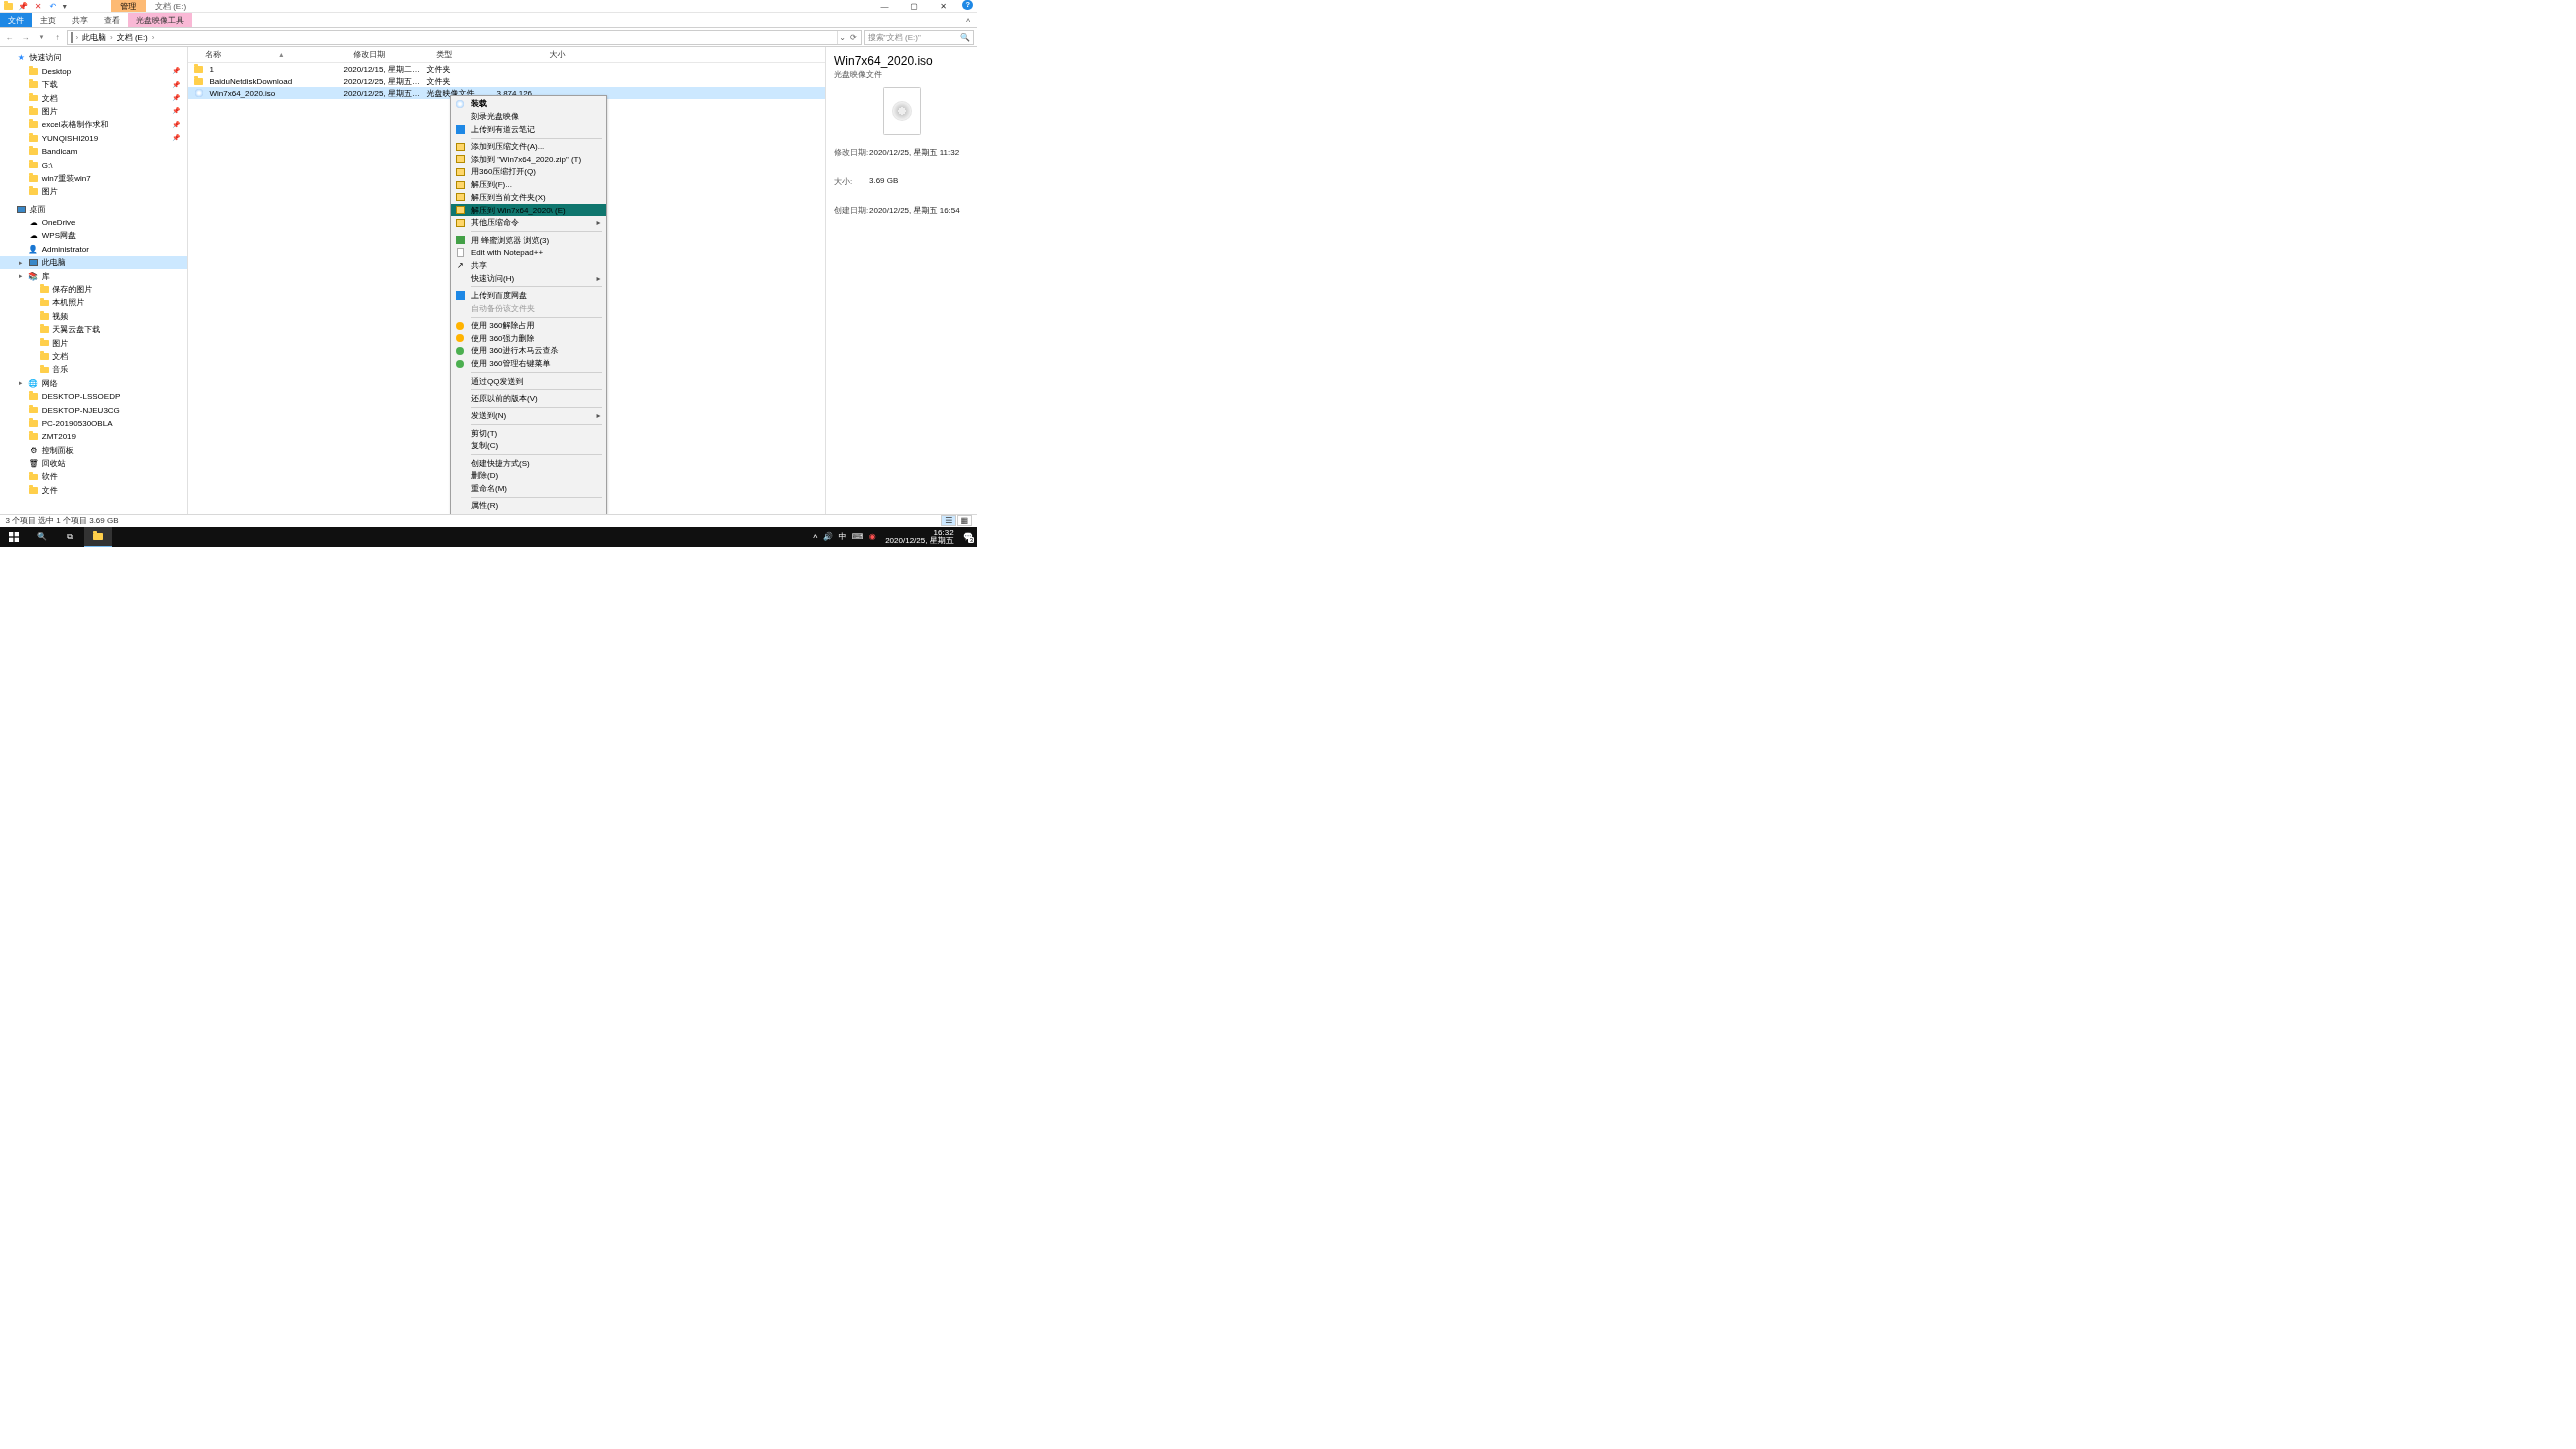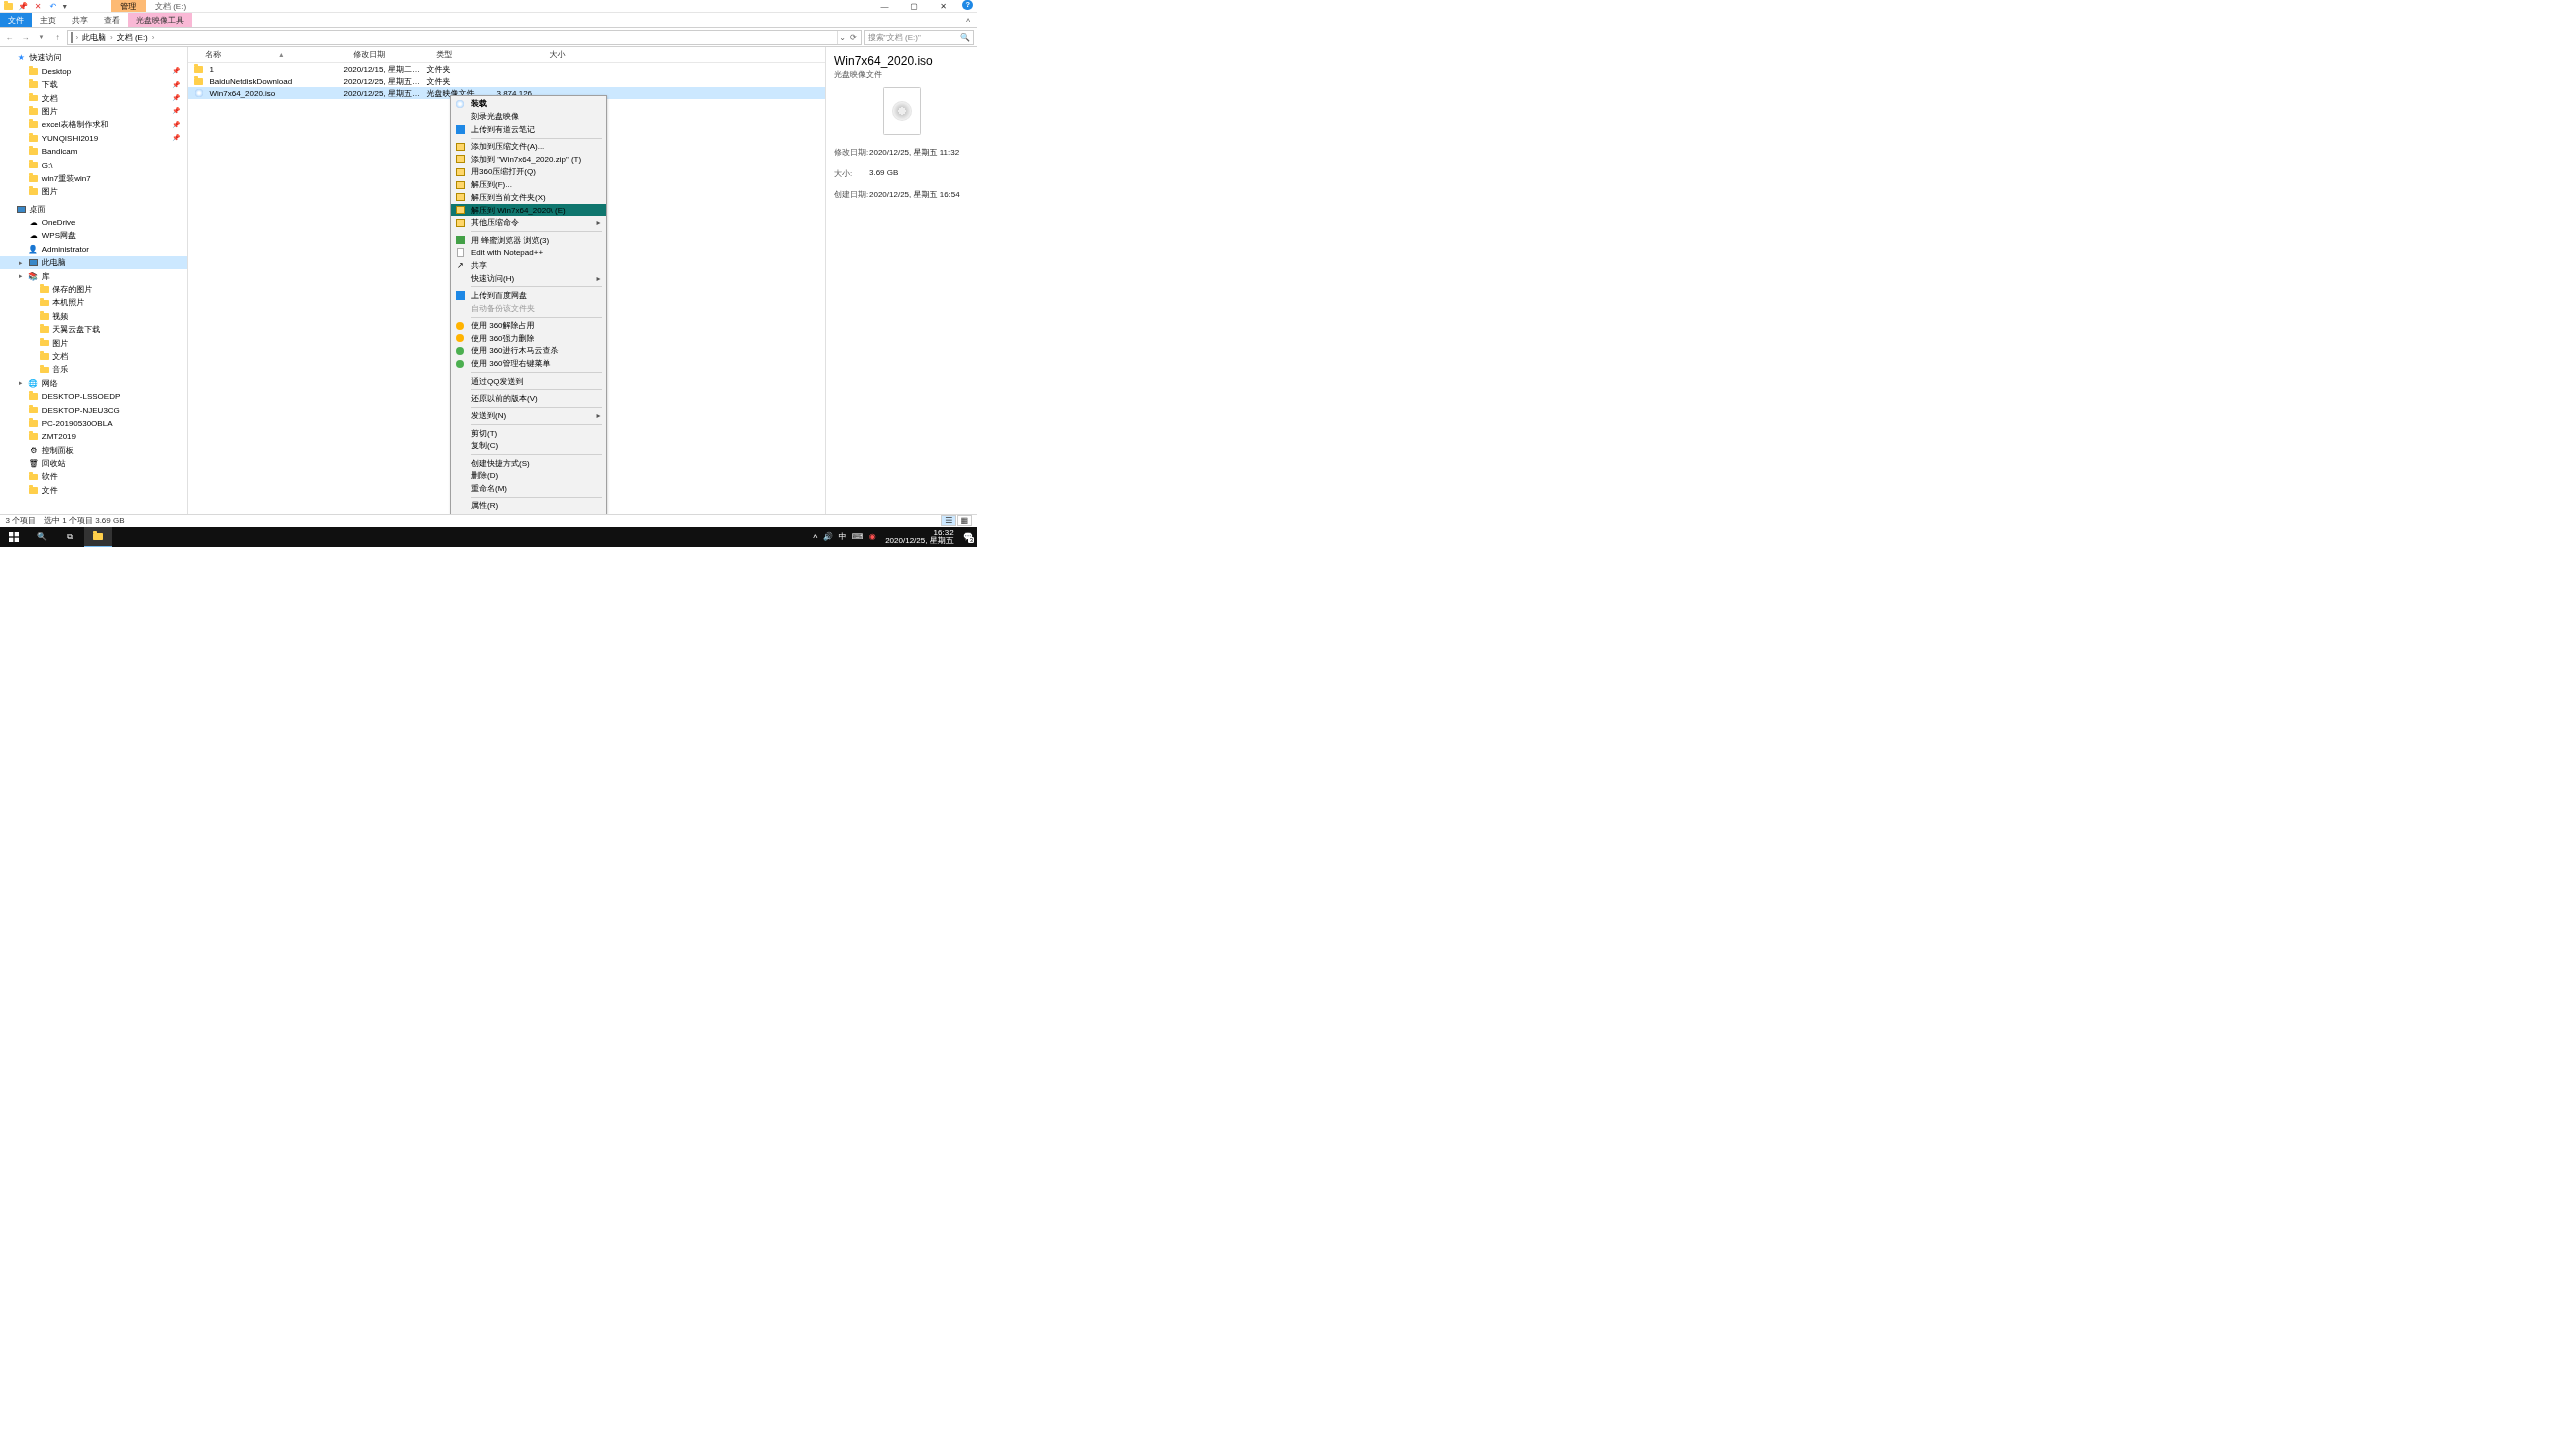"修改日期:" .details .meta { row-gap: 10px -> 18px }
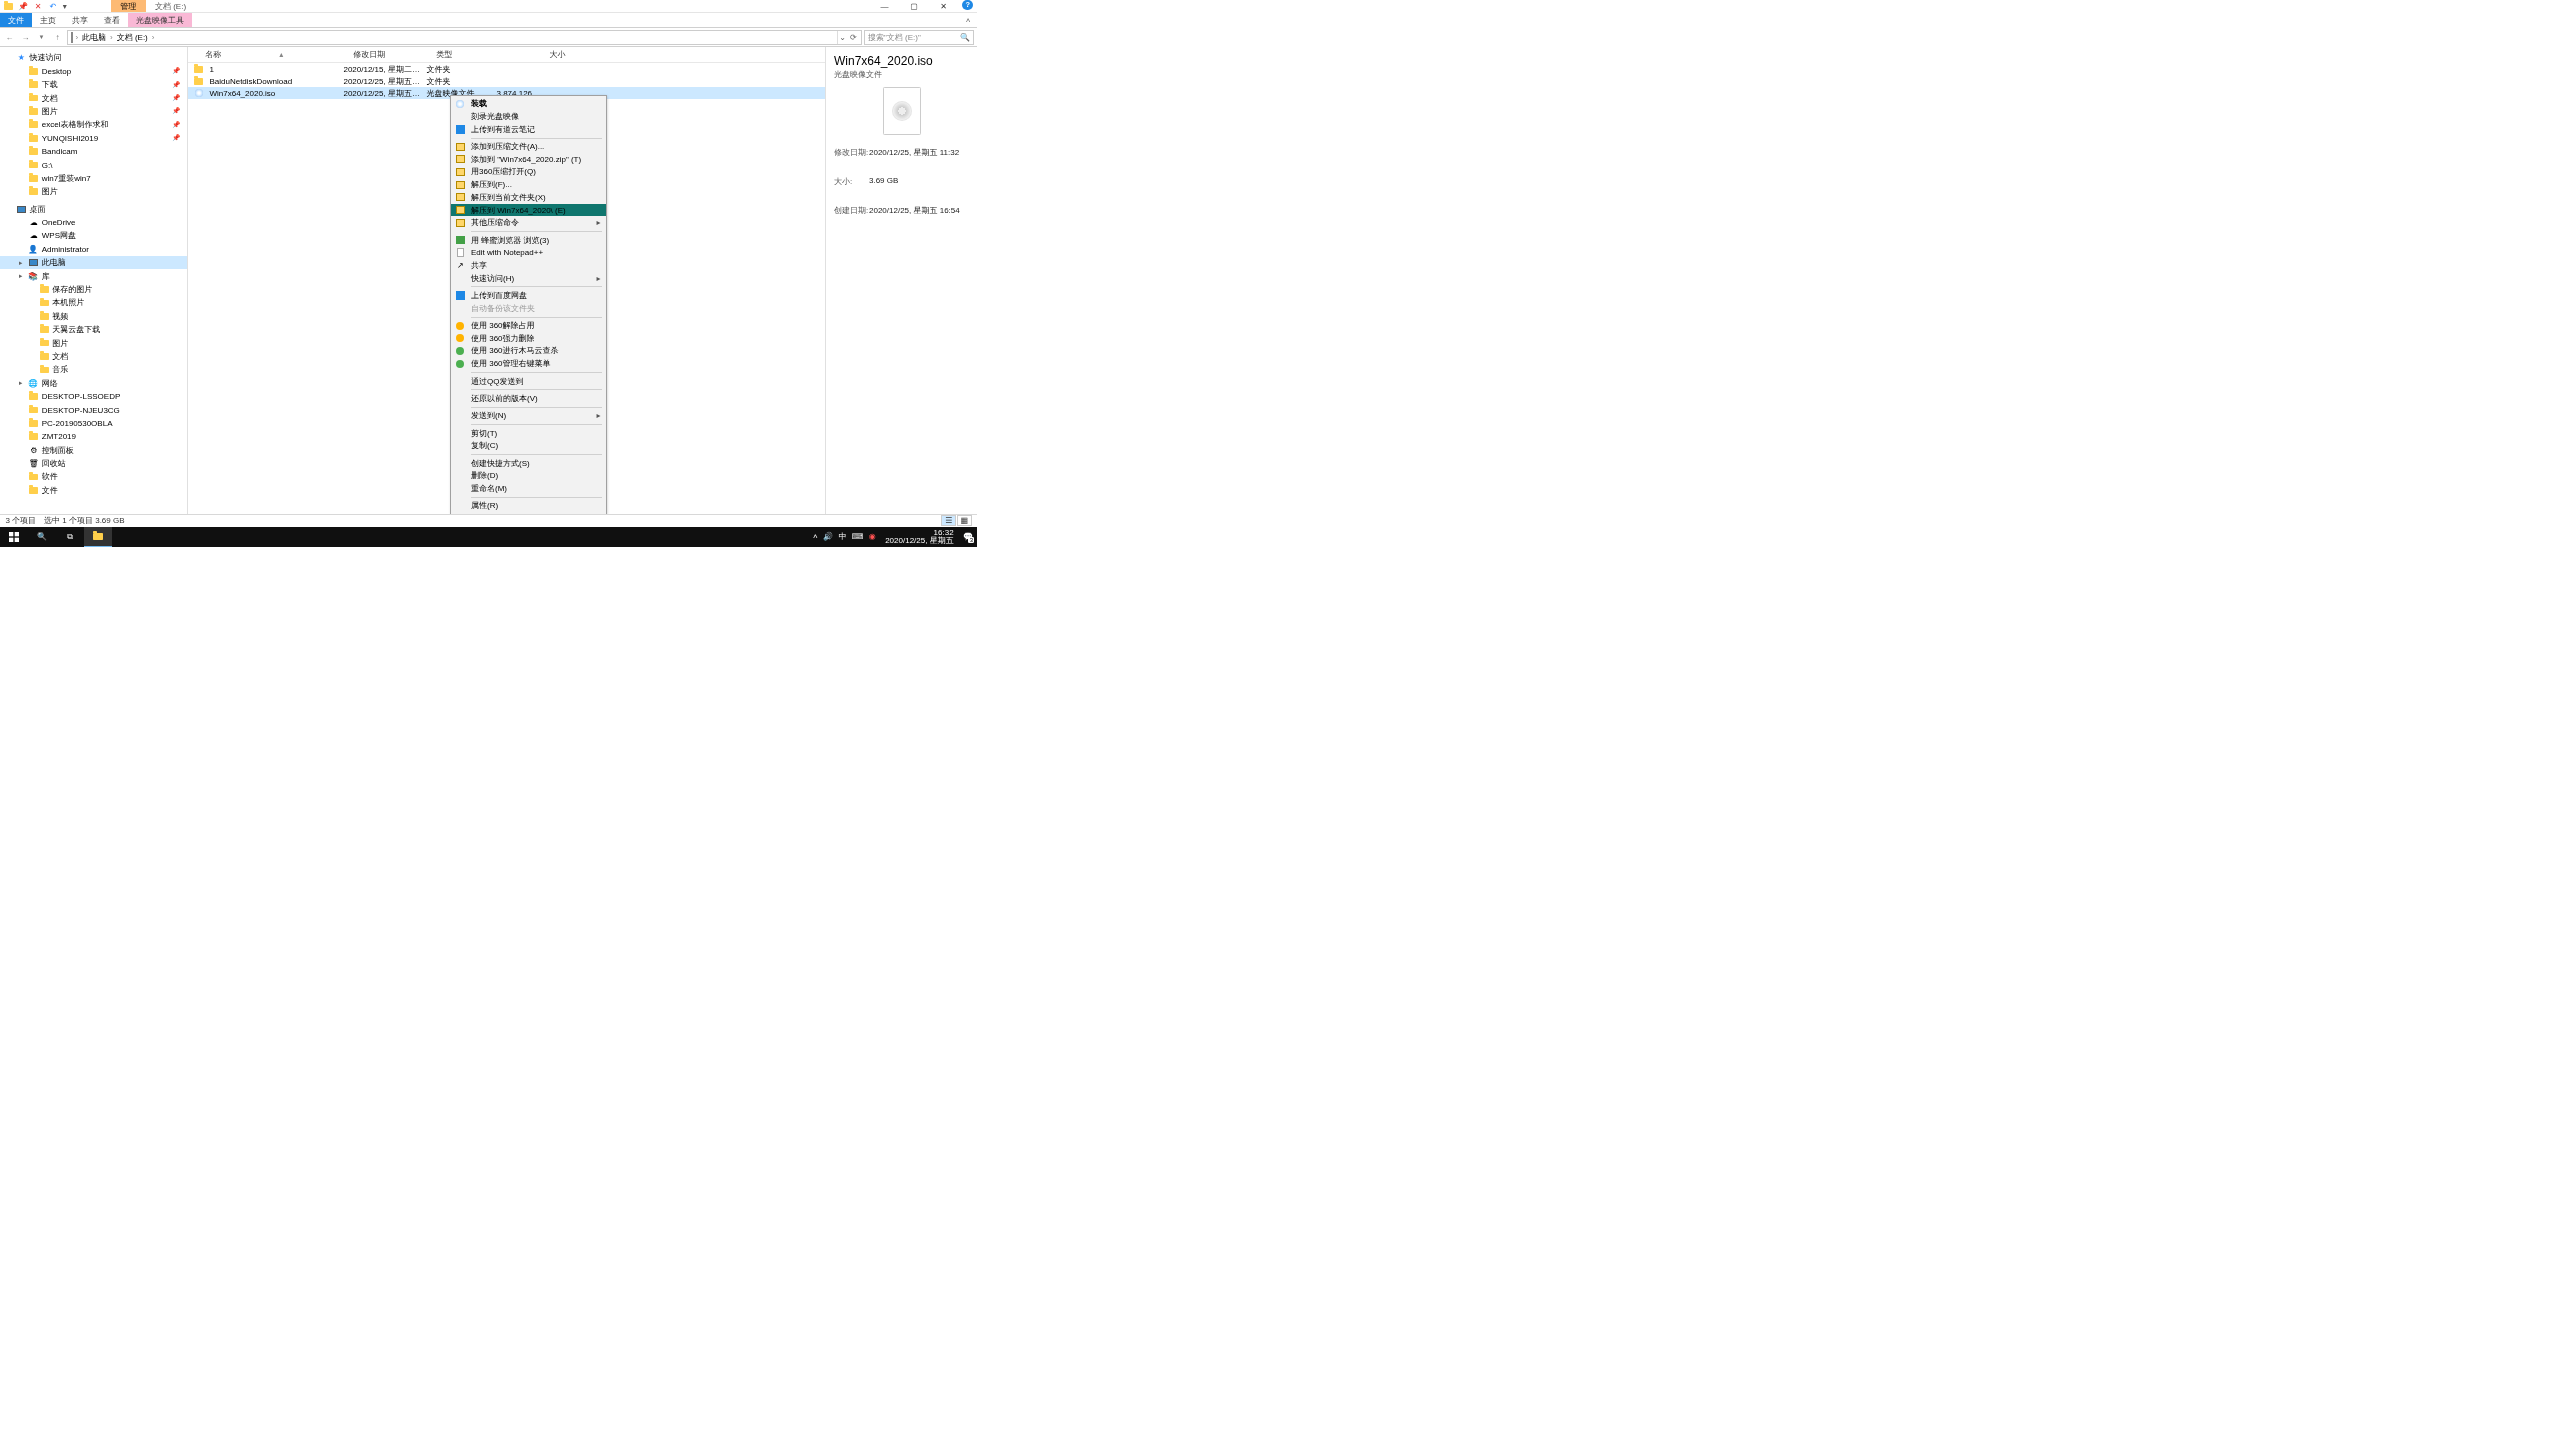"3 个项目" .status { gap: 8px -> 2px }
